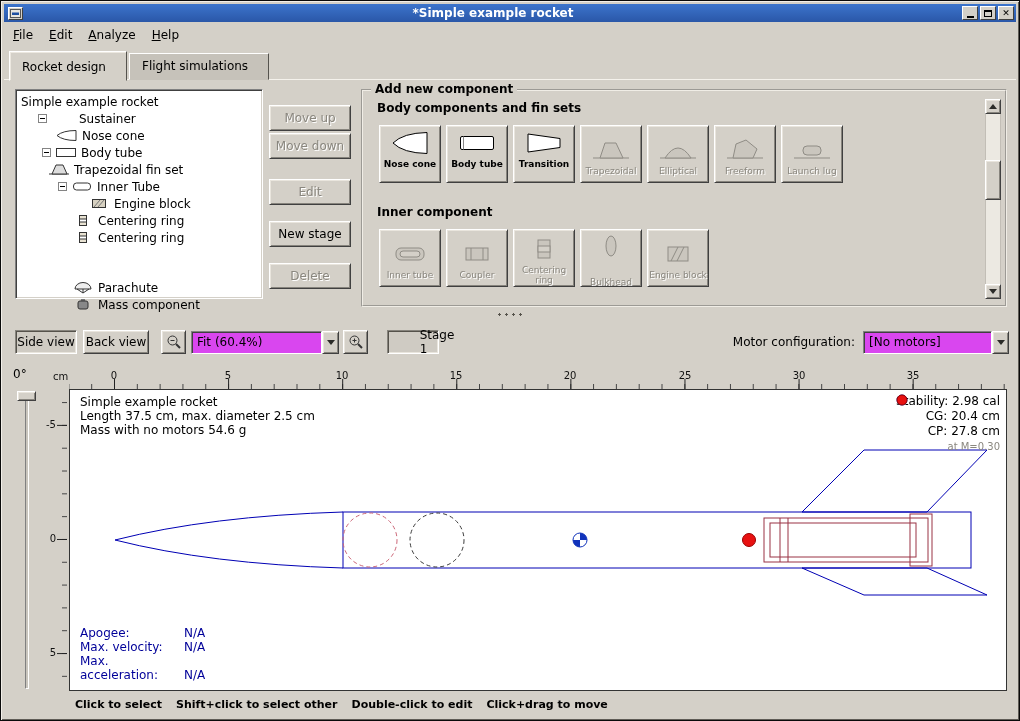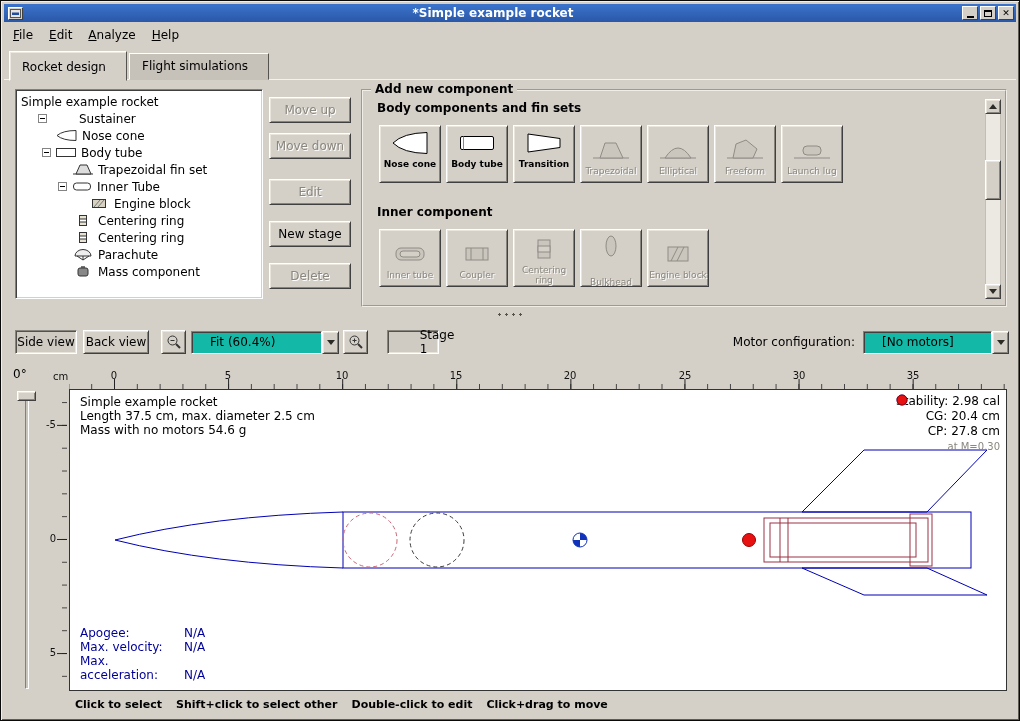"Move up" div.act-btn { top: 96px -> 104px }
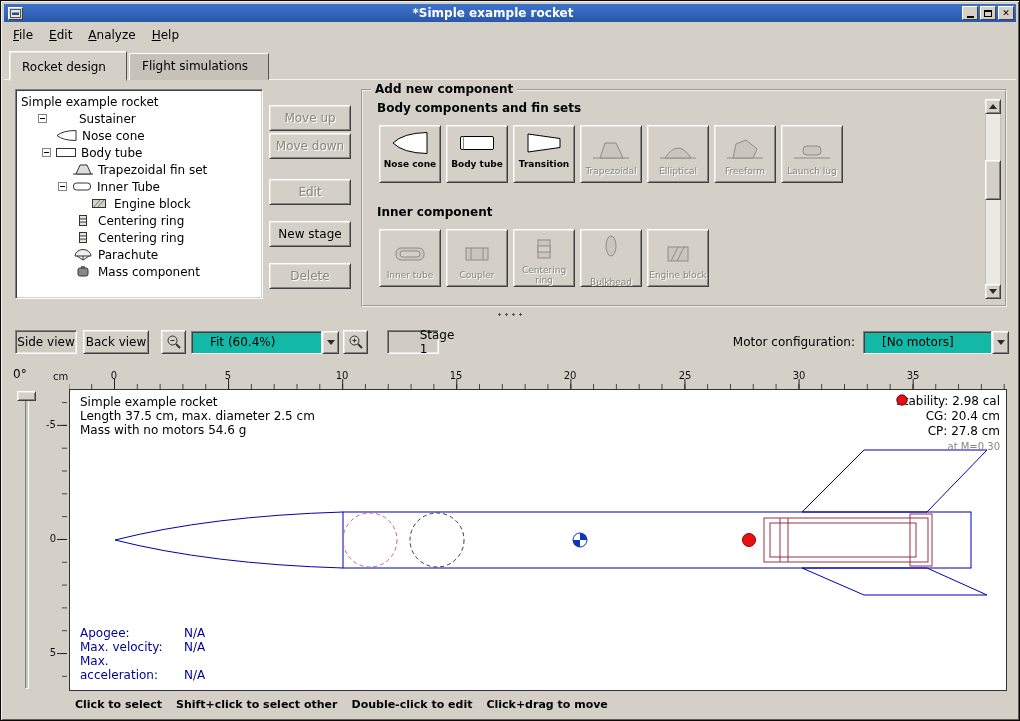"Trapezoidal fin set" div.tree-row { padding-left: 56px -> 32px }
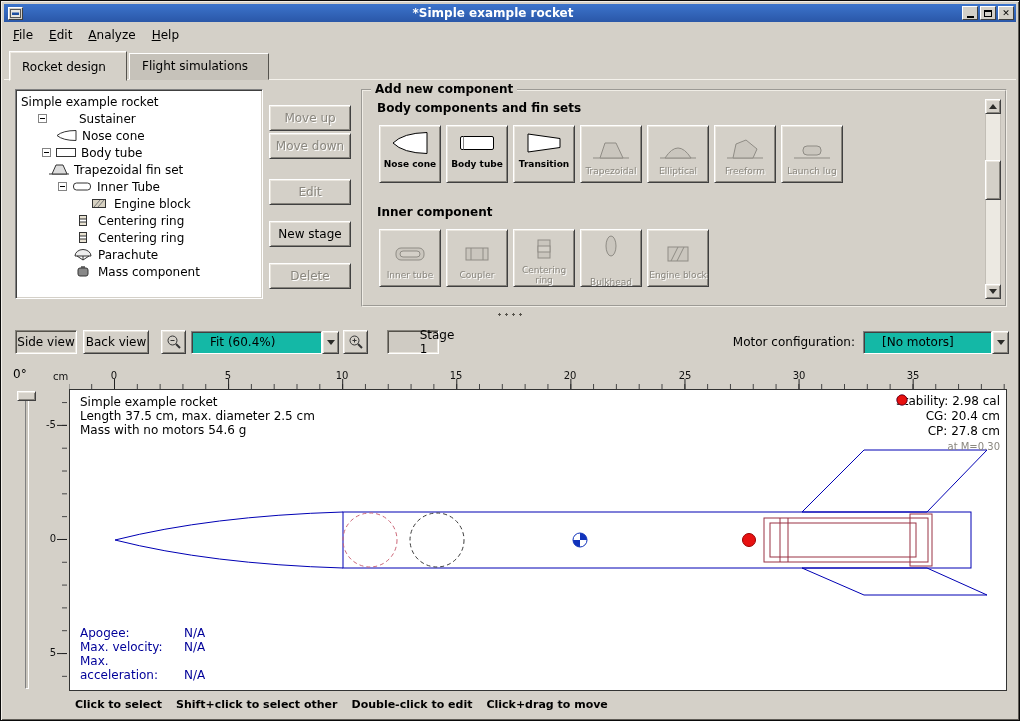"Parachute" div.tree-row { margin-top: none -> 33px }
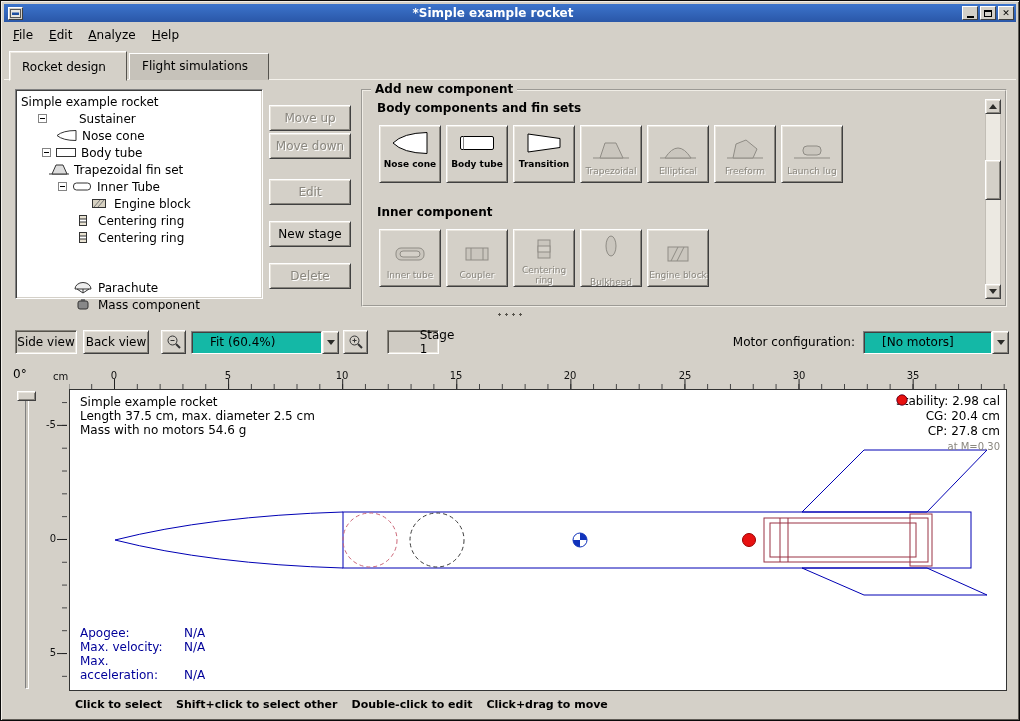"Fit (60.4%)" .combo-field { background: #14b8a6 -> #d946ef; padding: 3px 18px -> 3px 5px }
